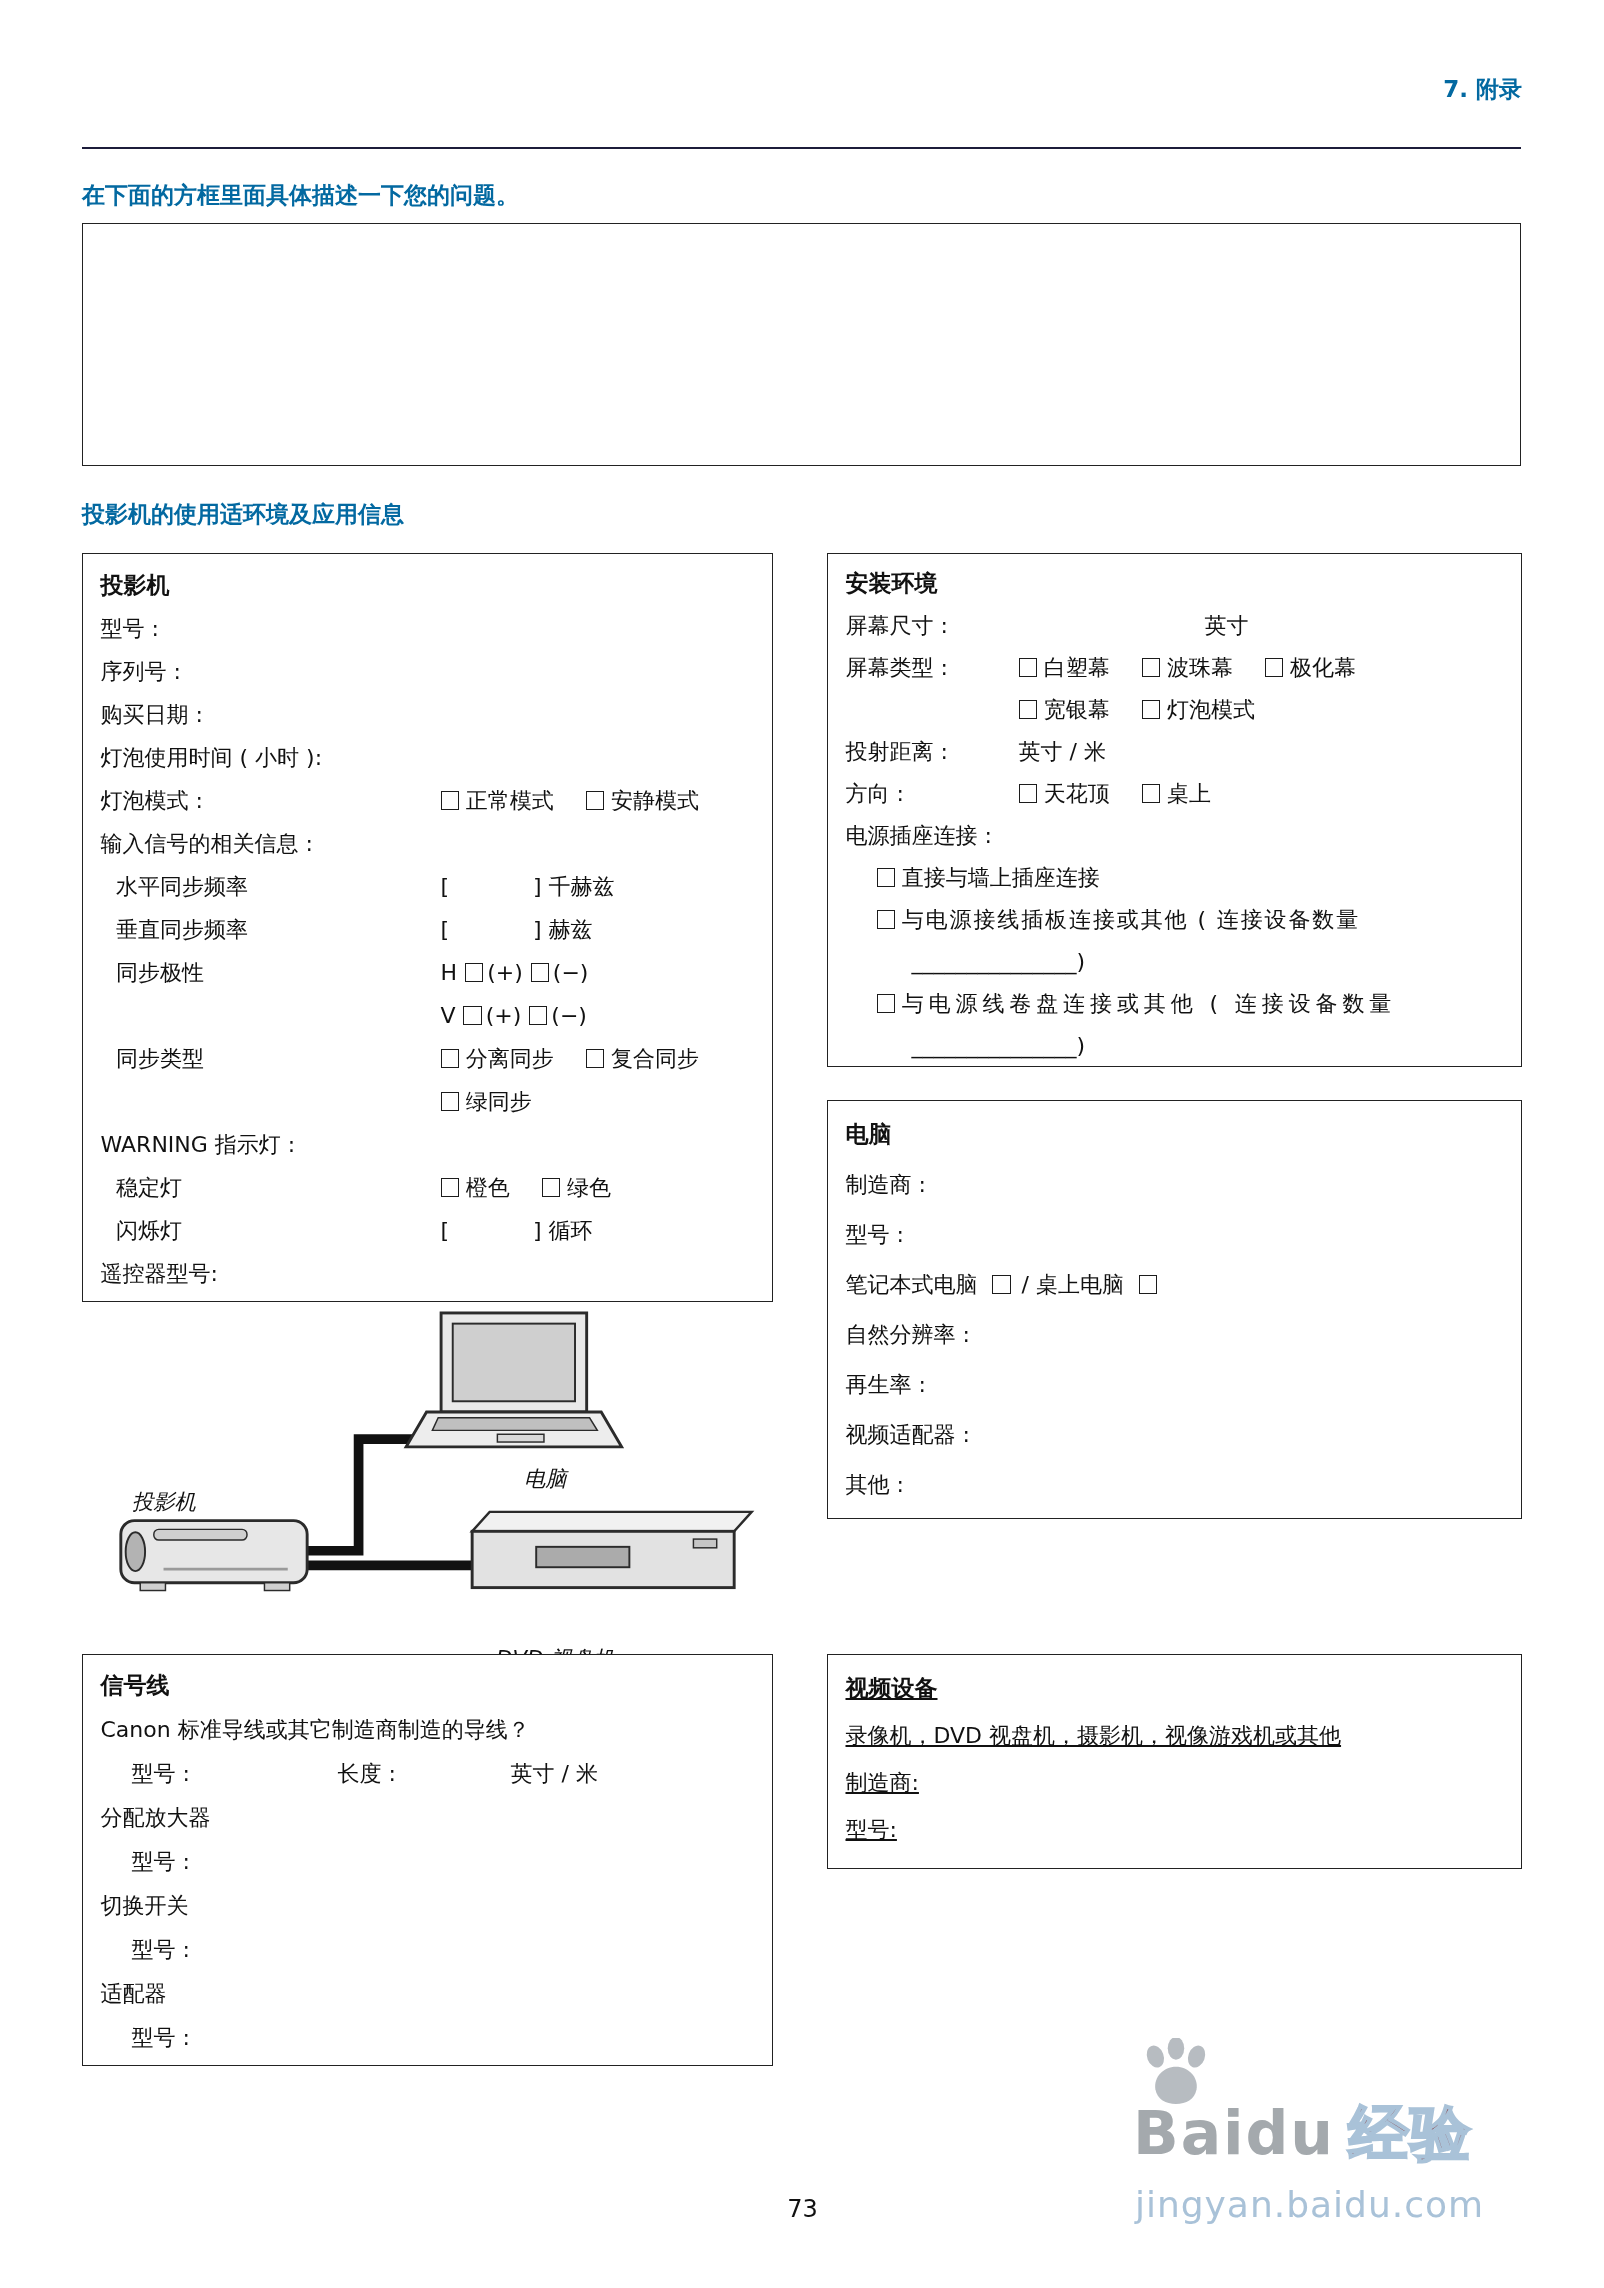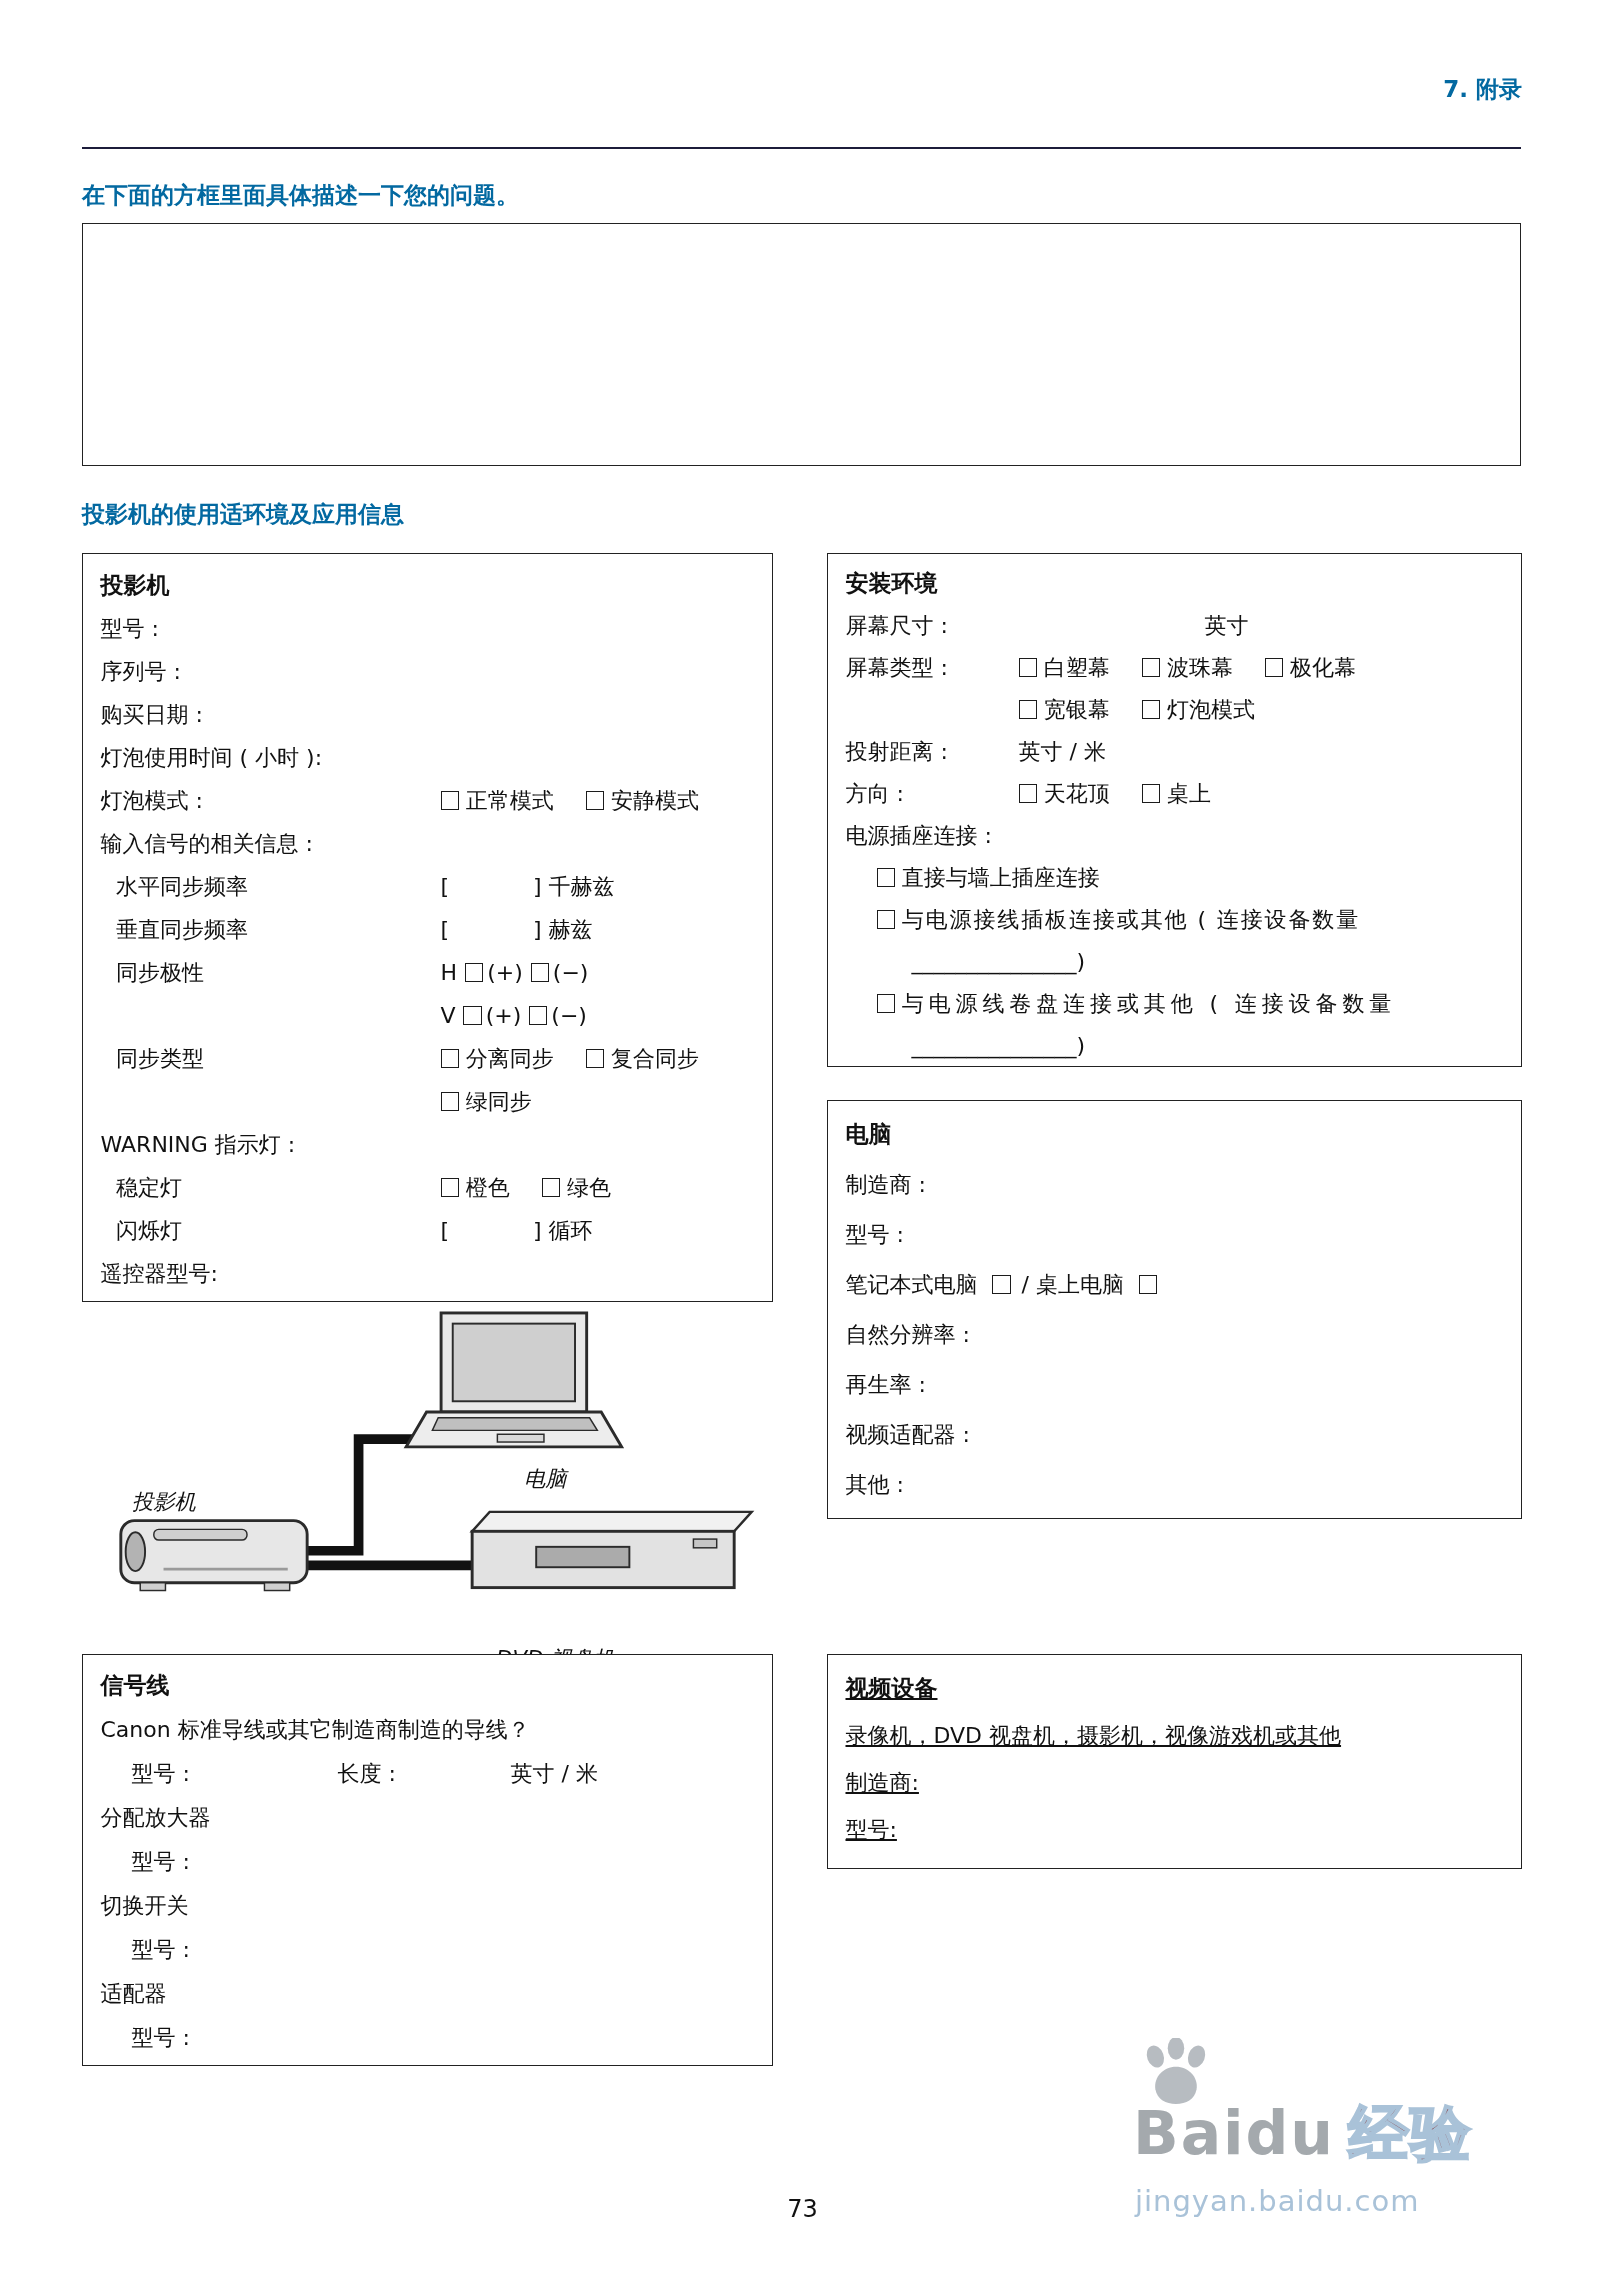"jingyan.baidu.com" .wm-url { font-size: 29px -> 36px }
